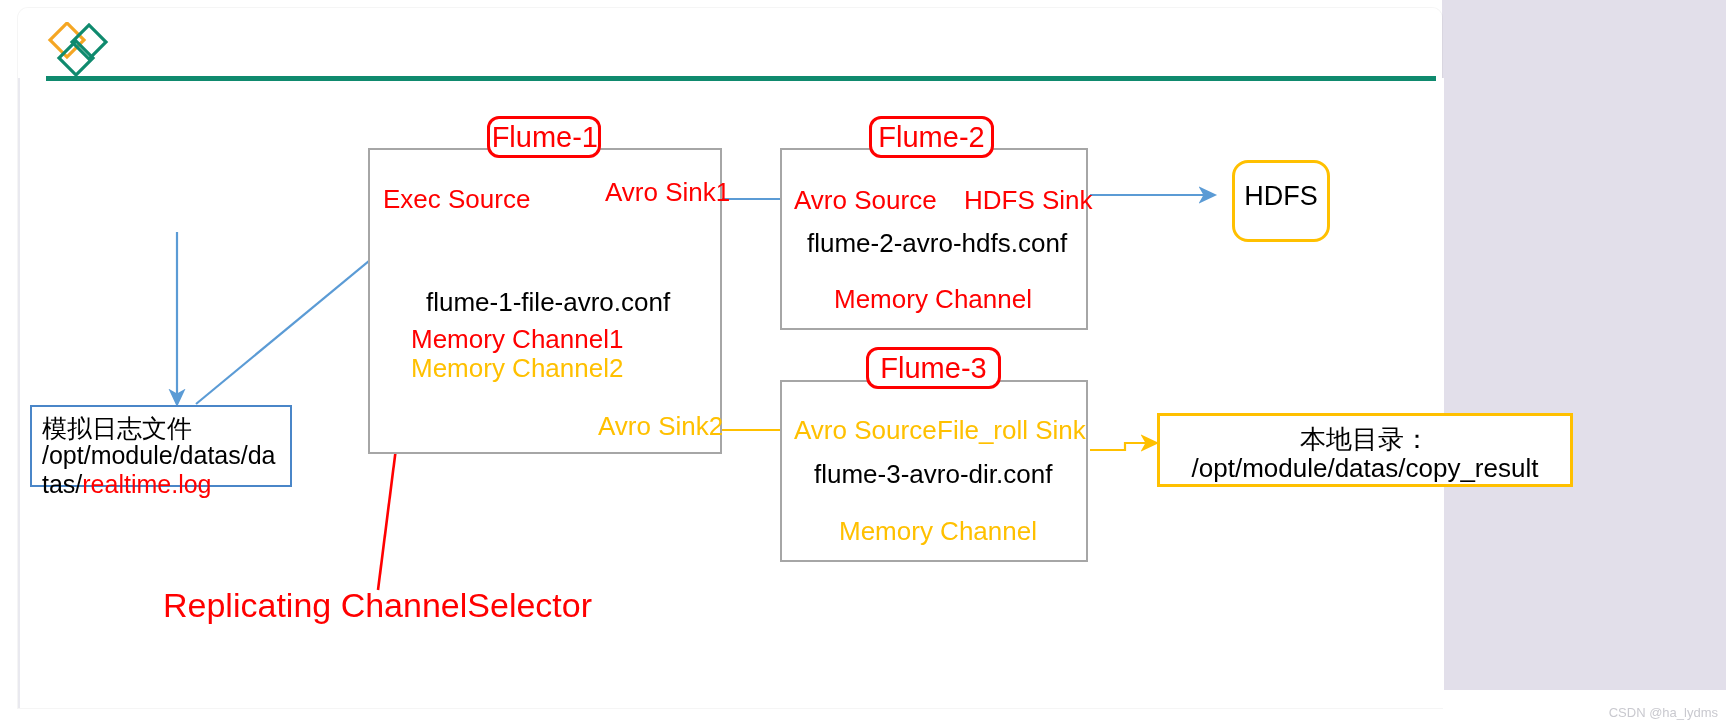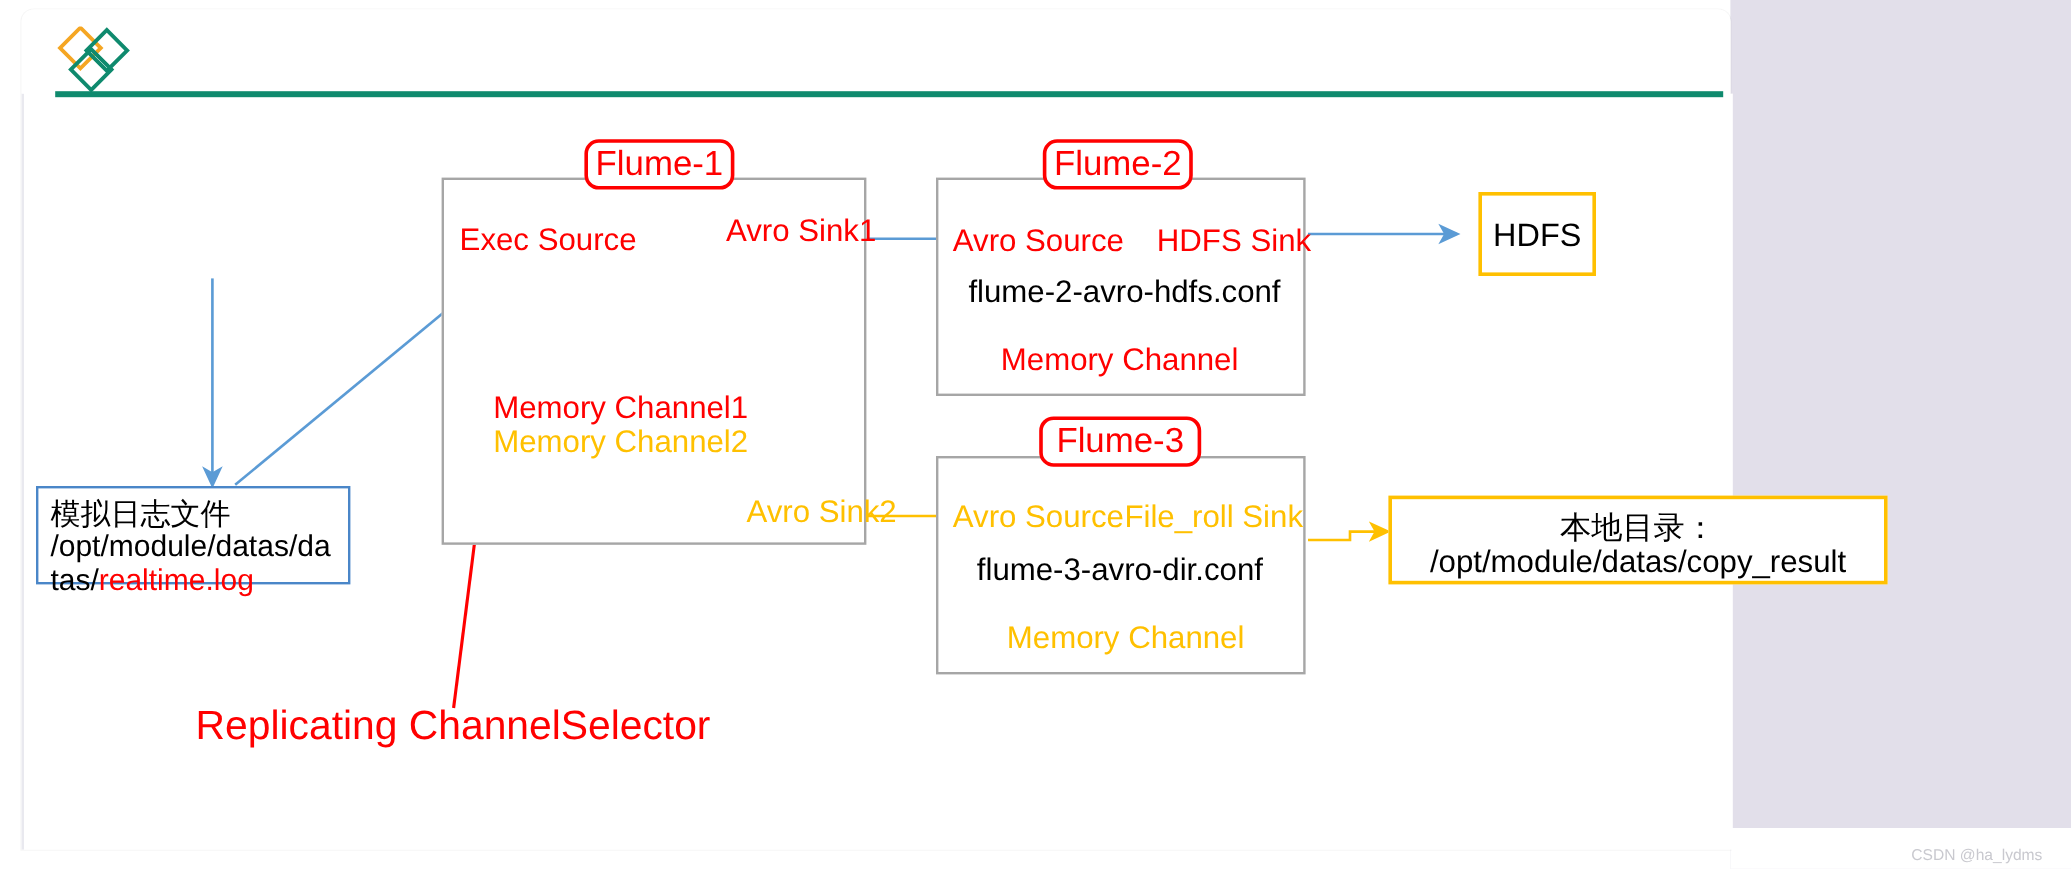"Flume-1" div.pill { justify-content: none -> flex-end; width: 125px -> 114px }
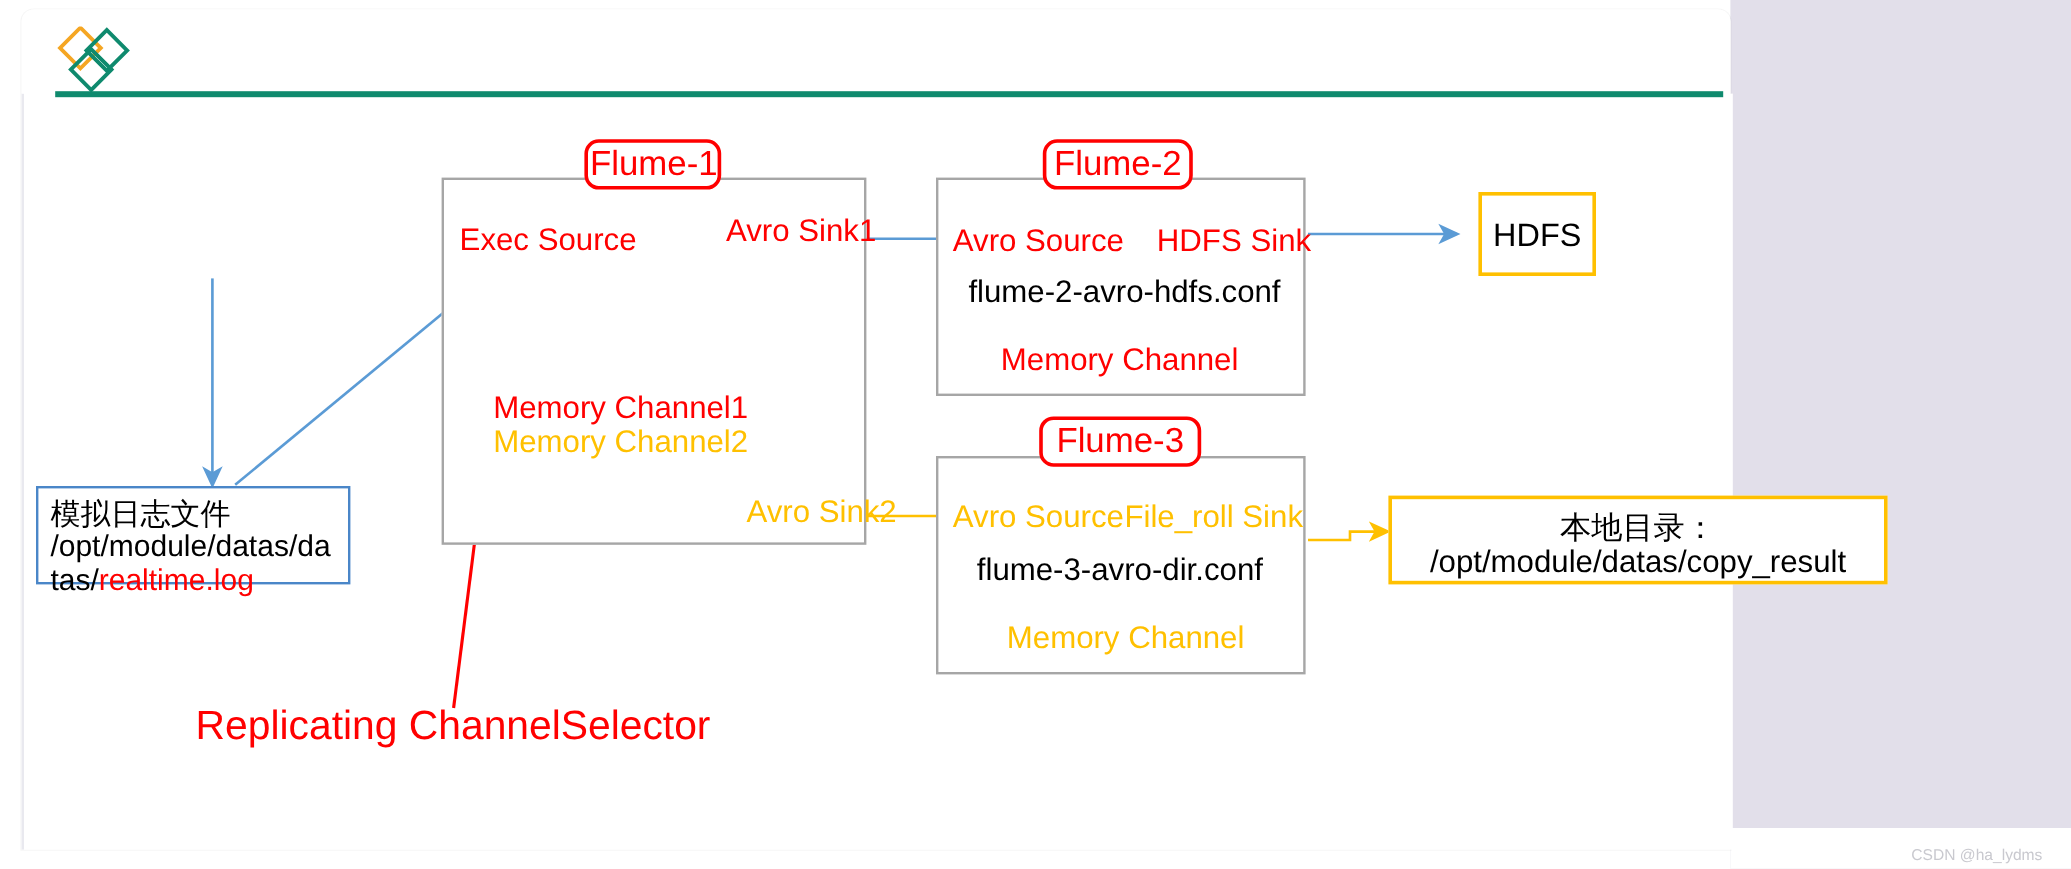"HDFS" div.box { border-radius: none -> 16px; height: 70px -> 82px }
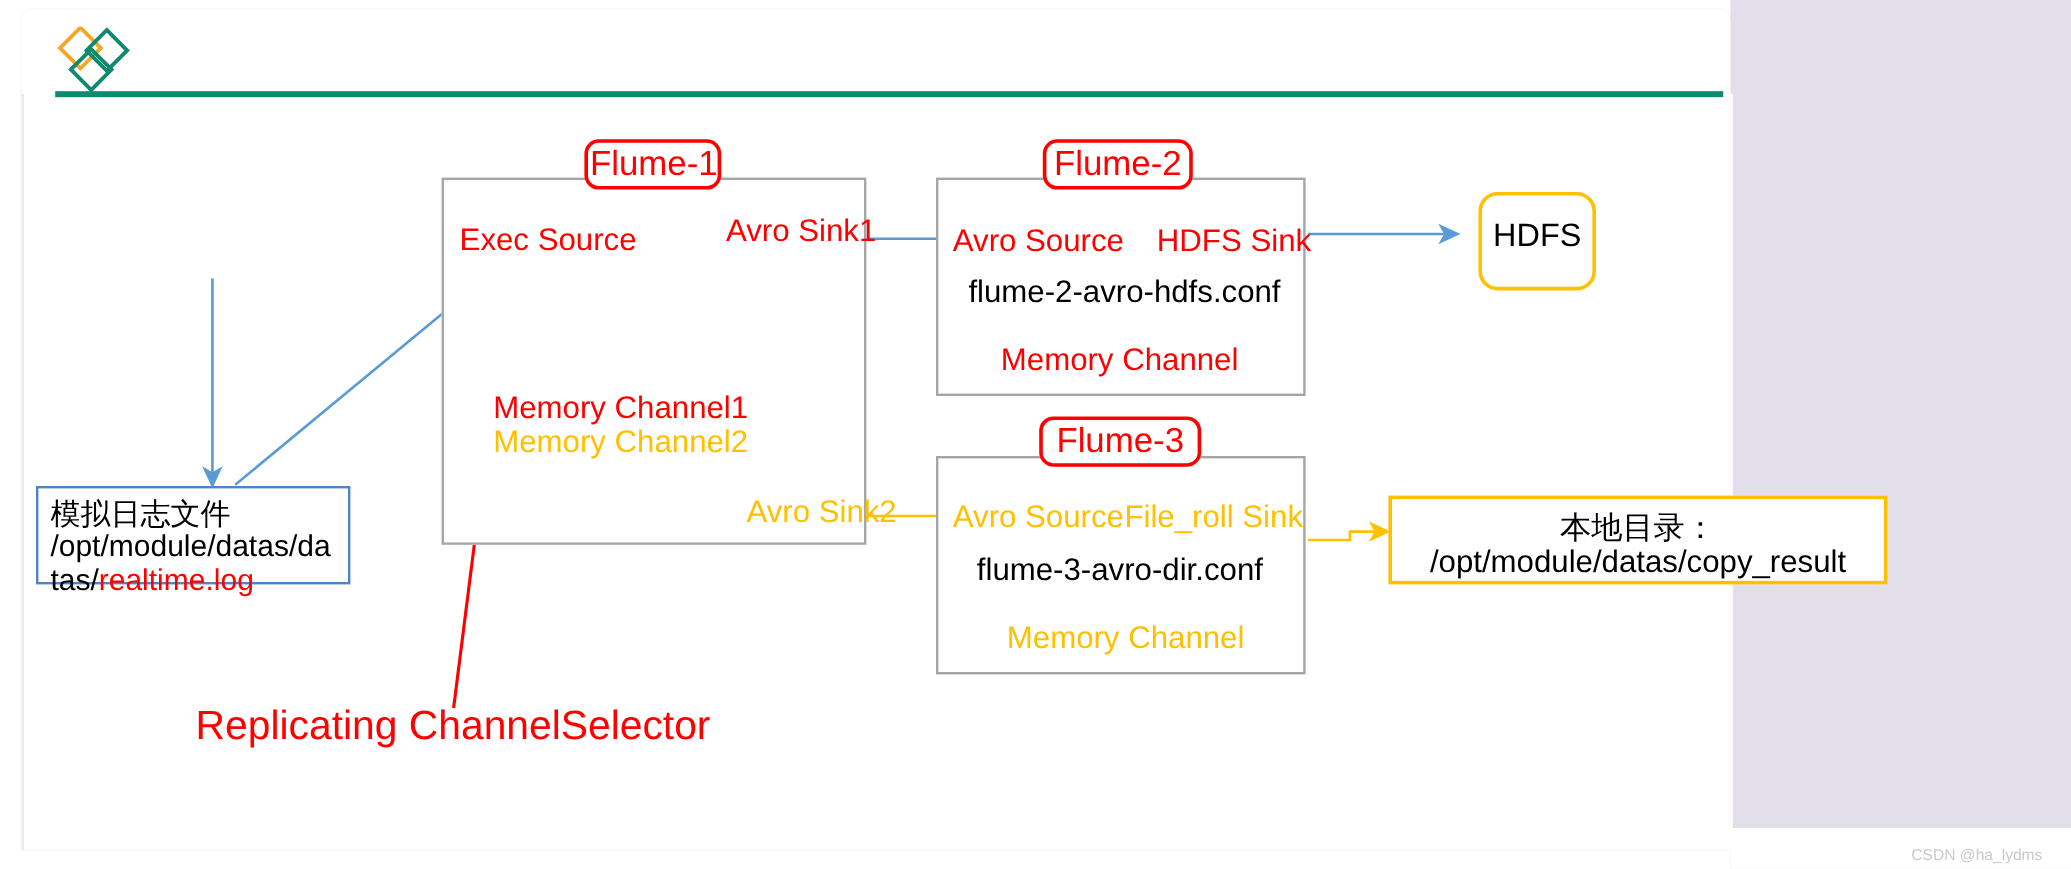"flume-1-file-avro.conf" div.lbl { html: none -> <div>flume-1-file-avro.conf</div> }
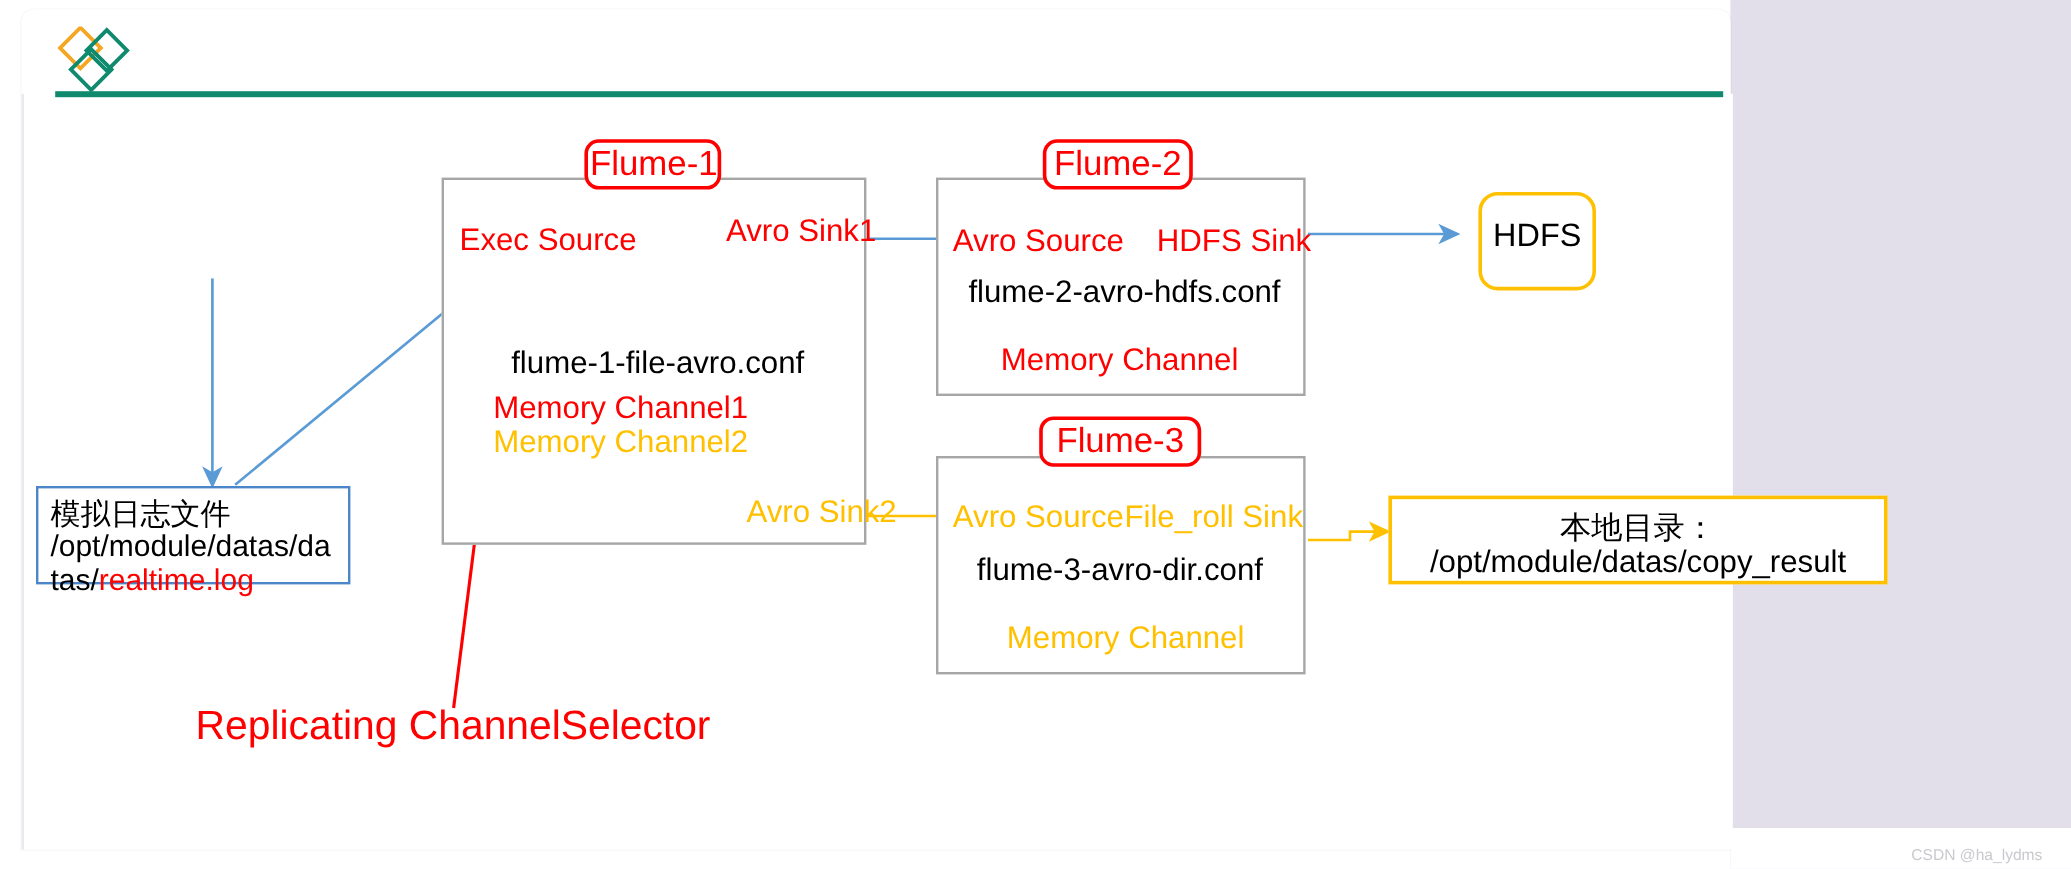"Avro Sink2" div.lbl { margin-left: 24px -> none }
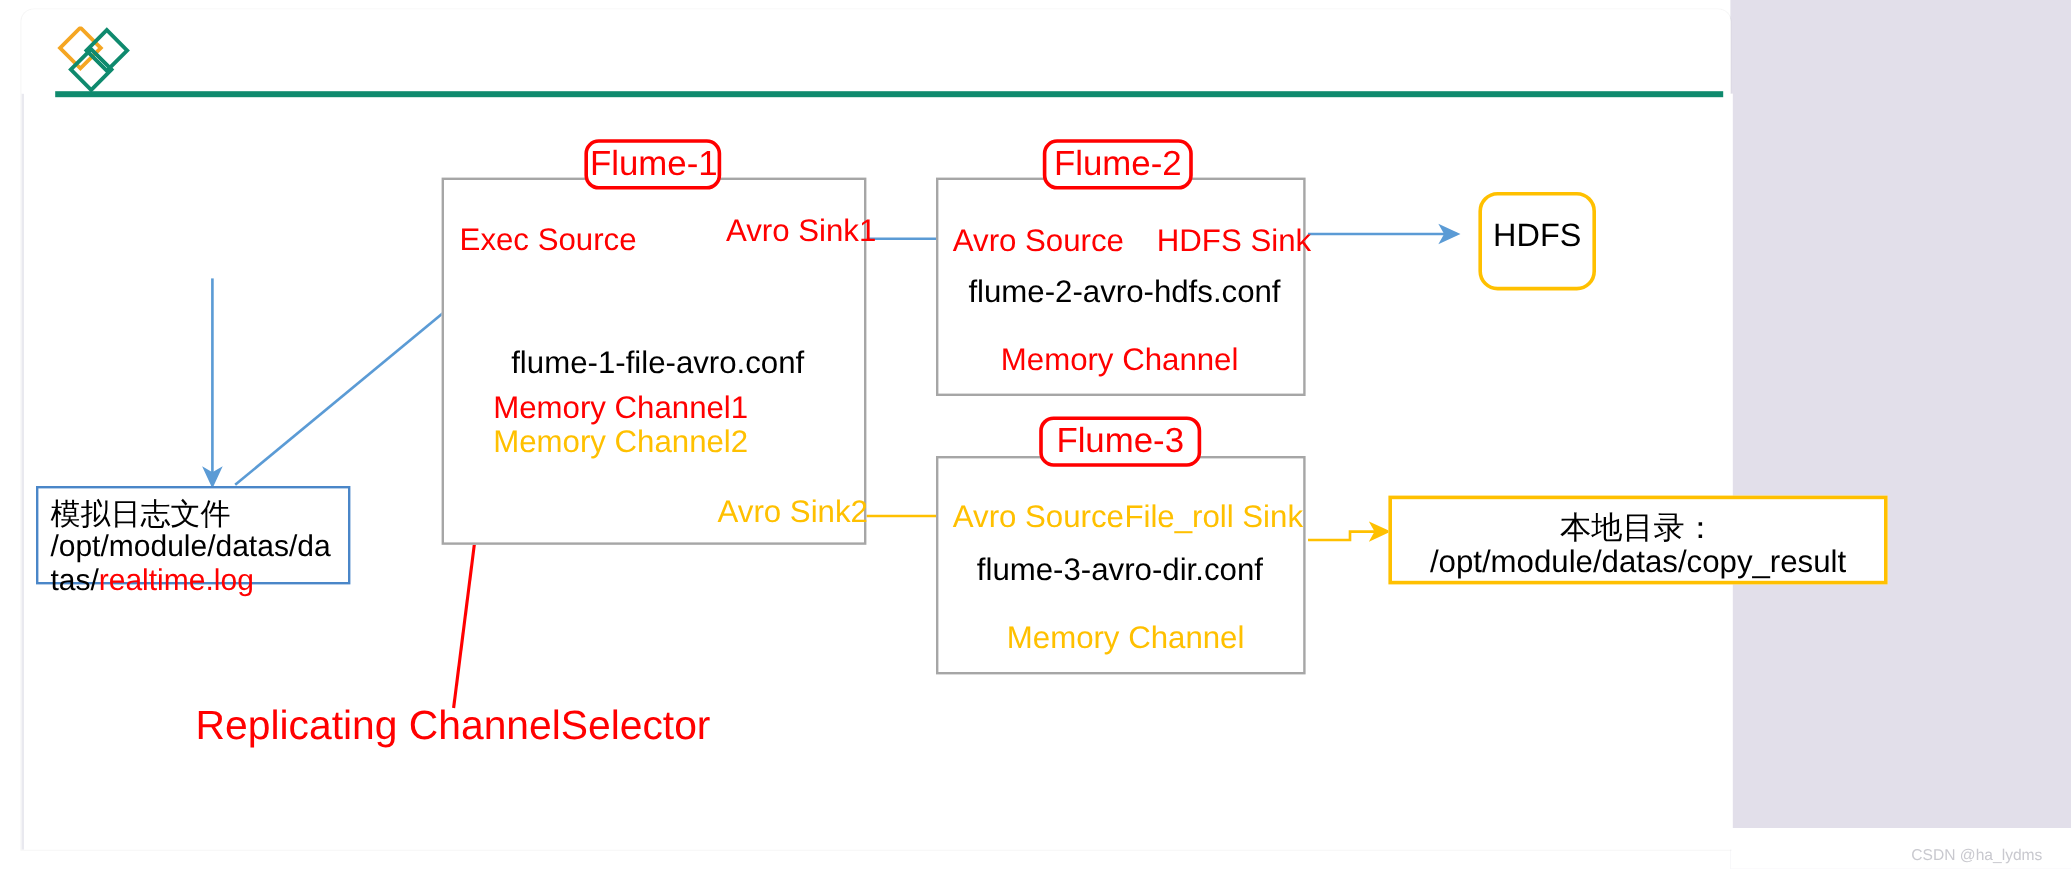"CSDN @ha_lydms" .watermark { right: 24px -> 8px }
